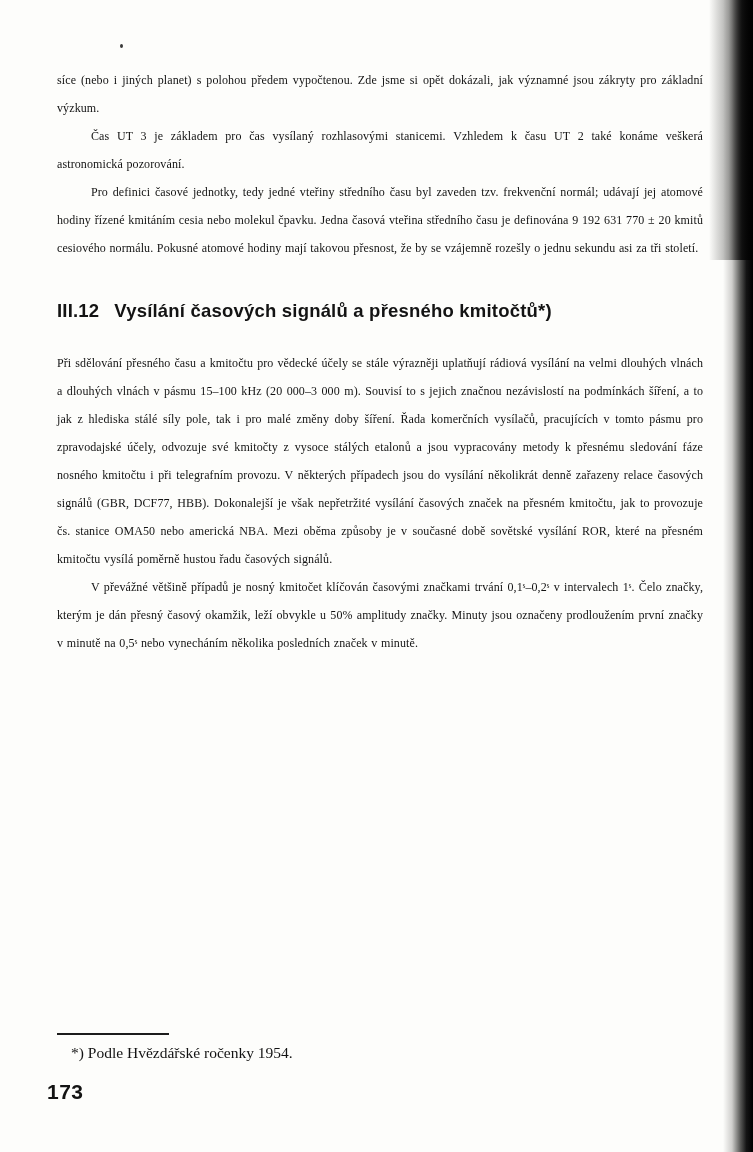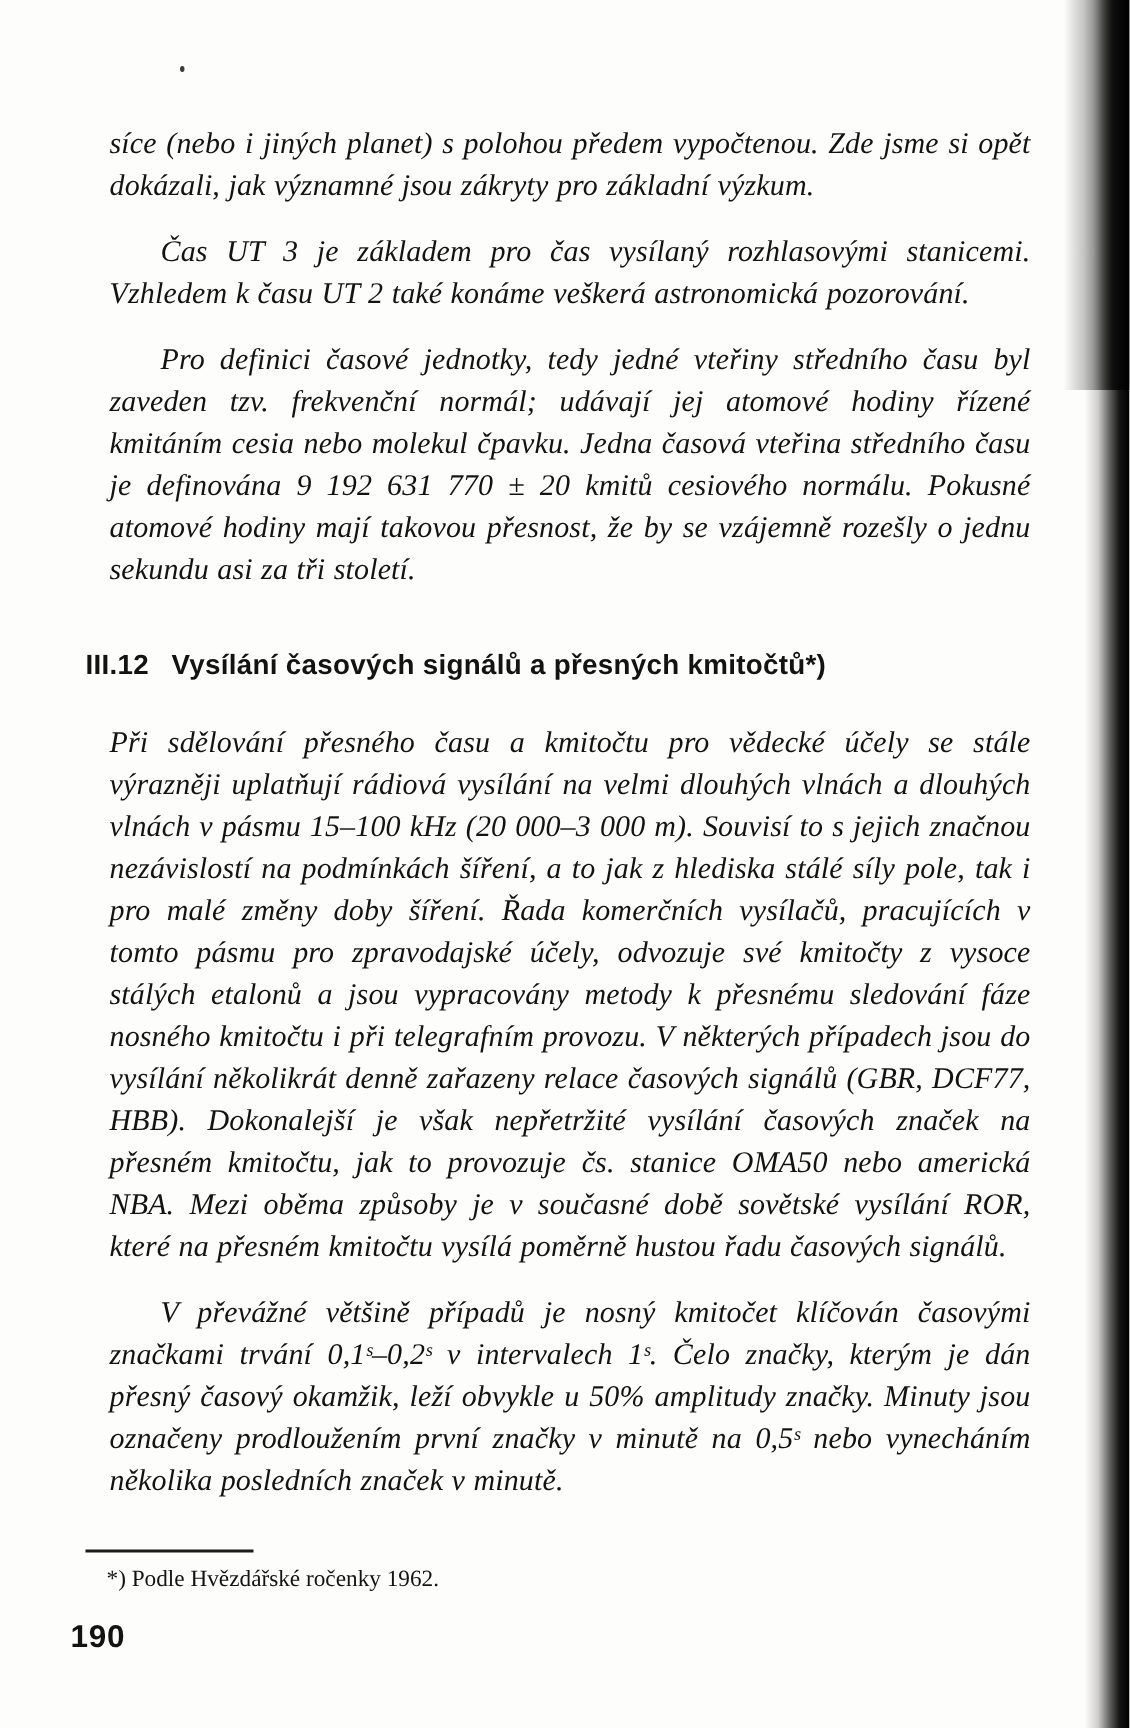"síce (nebo i jiných planet)" .para { font-size: 20px -> 12px; font-style: italic -> none; margin: 16px -> 0 }
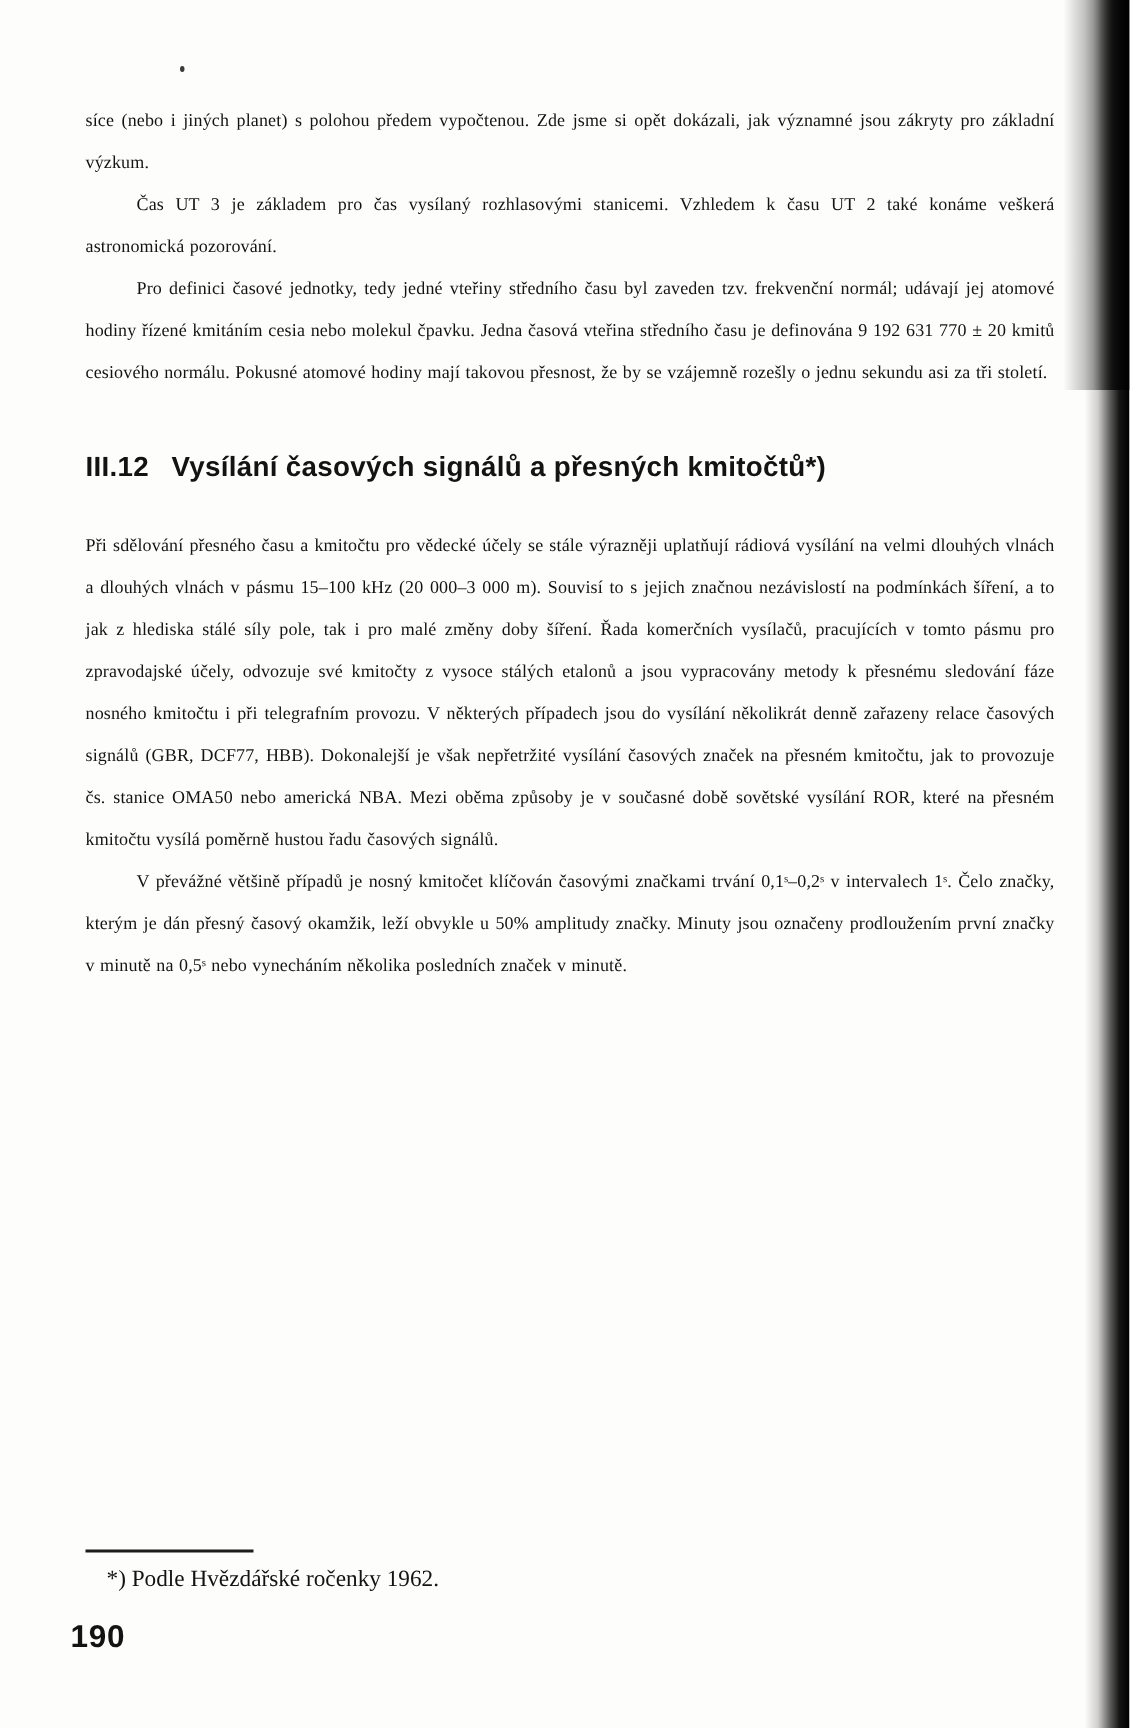"Vysílání časových signálů a přesných" span { text: přesných -> přesného }
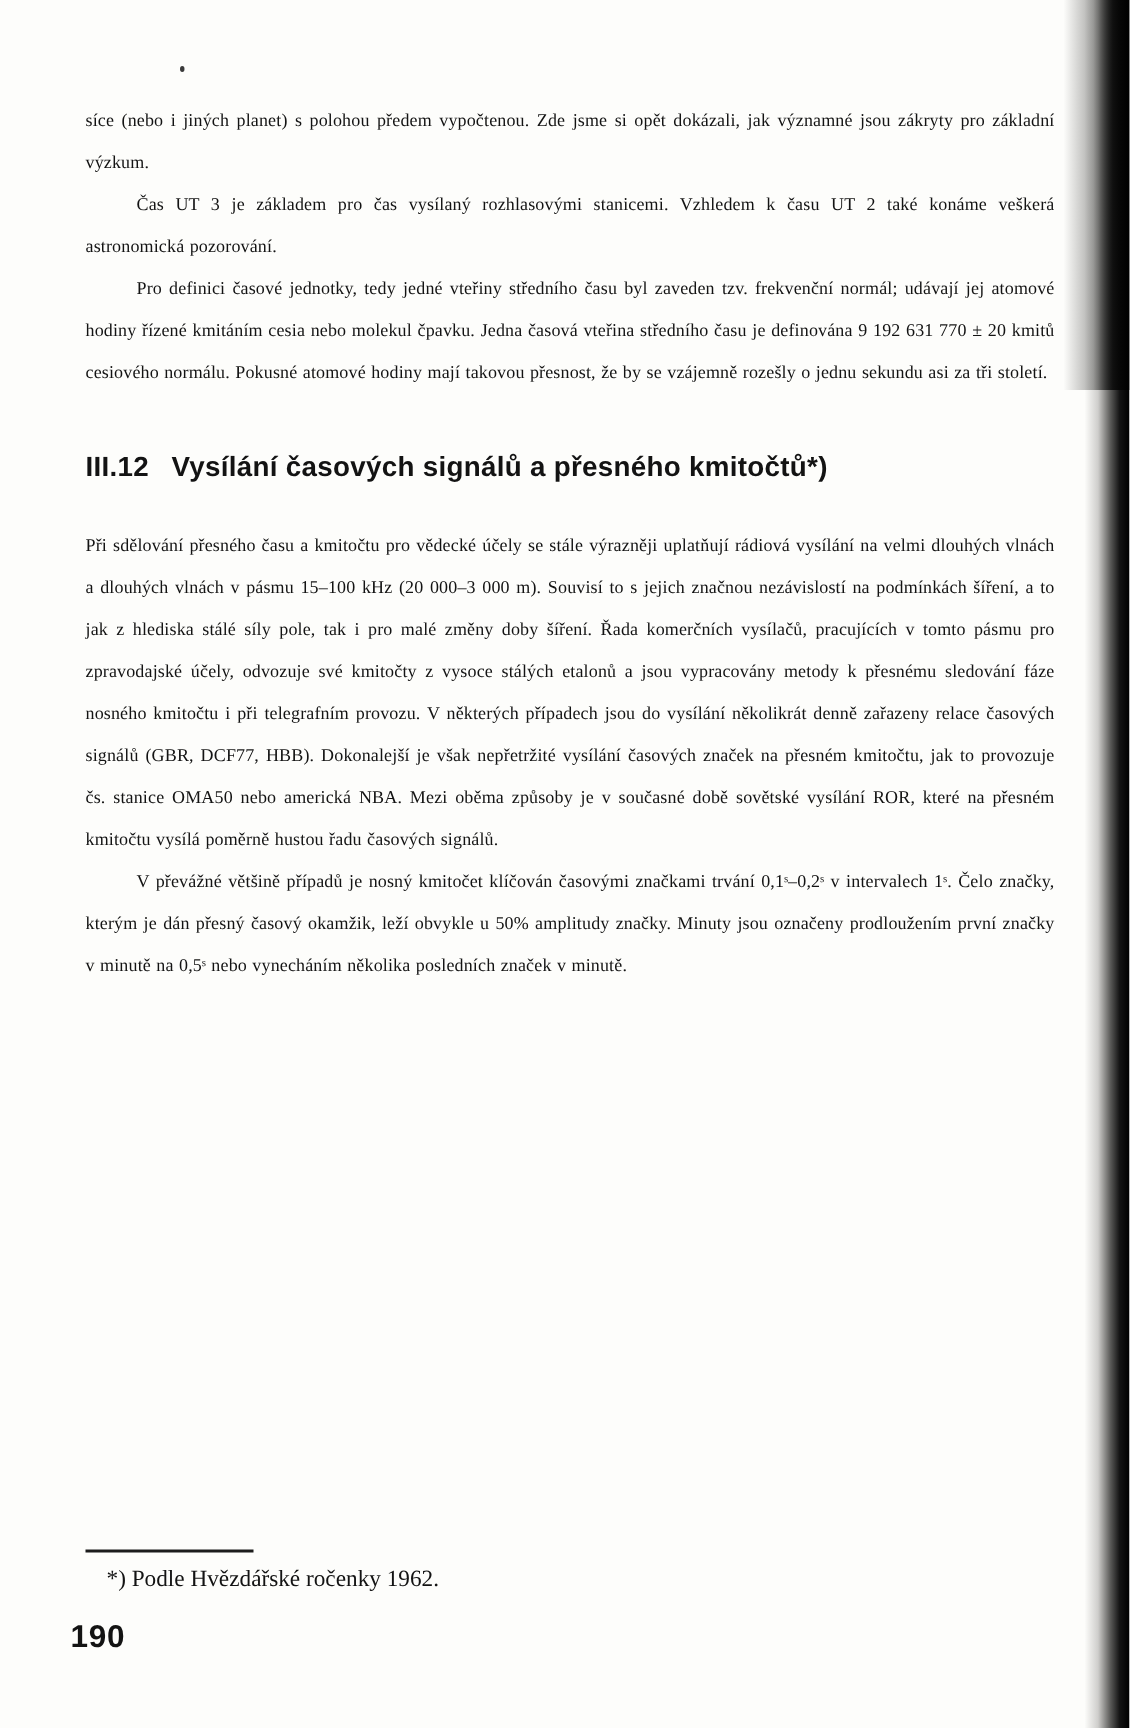"*) Podle Hvězdářské ročenky 1962." p.footnote-text { text: 1962 -> 1954 }
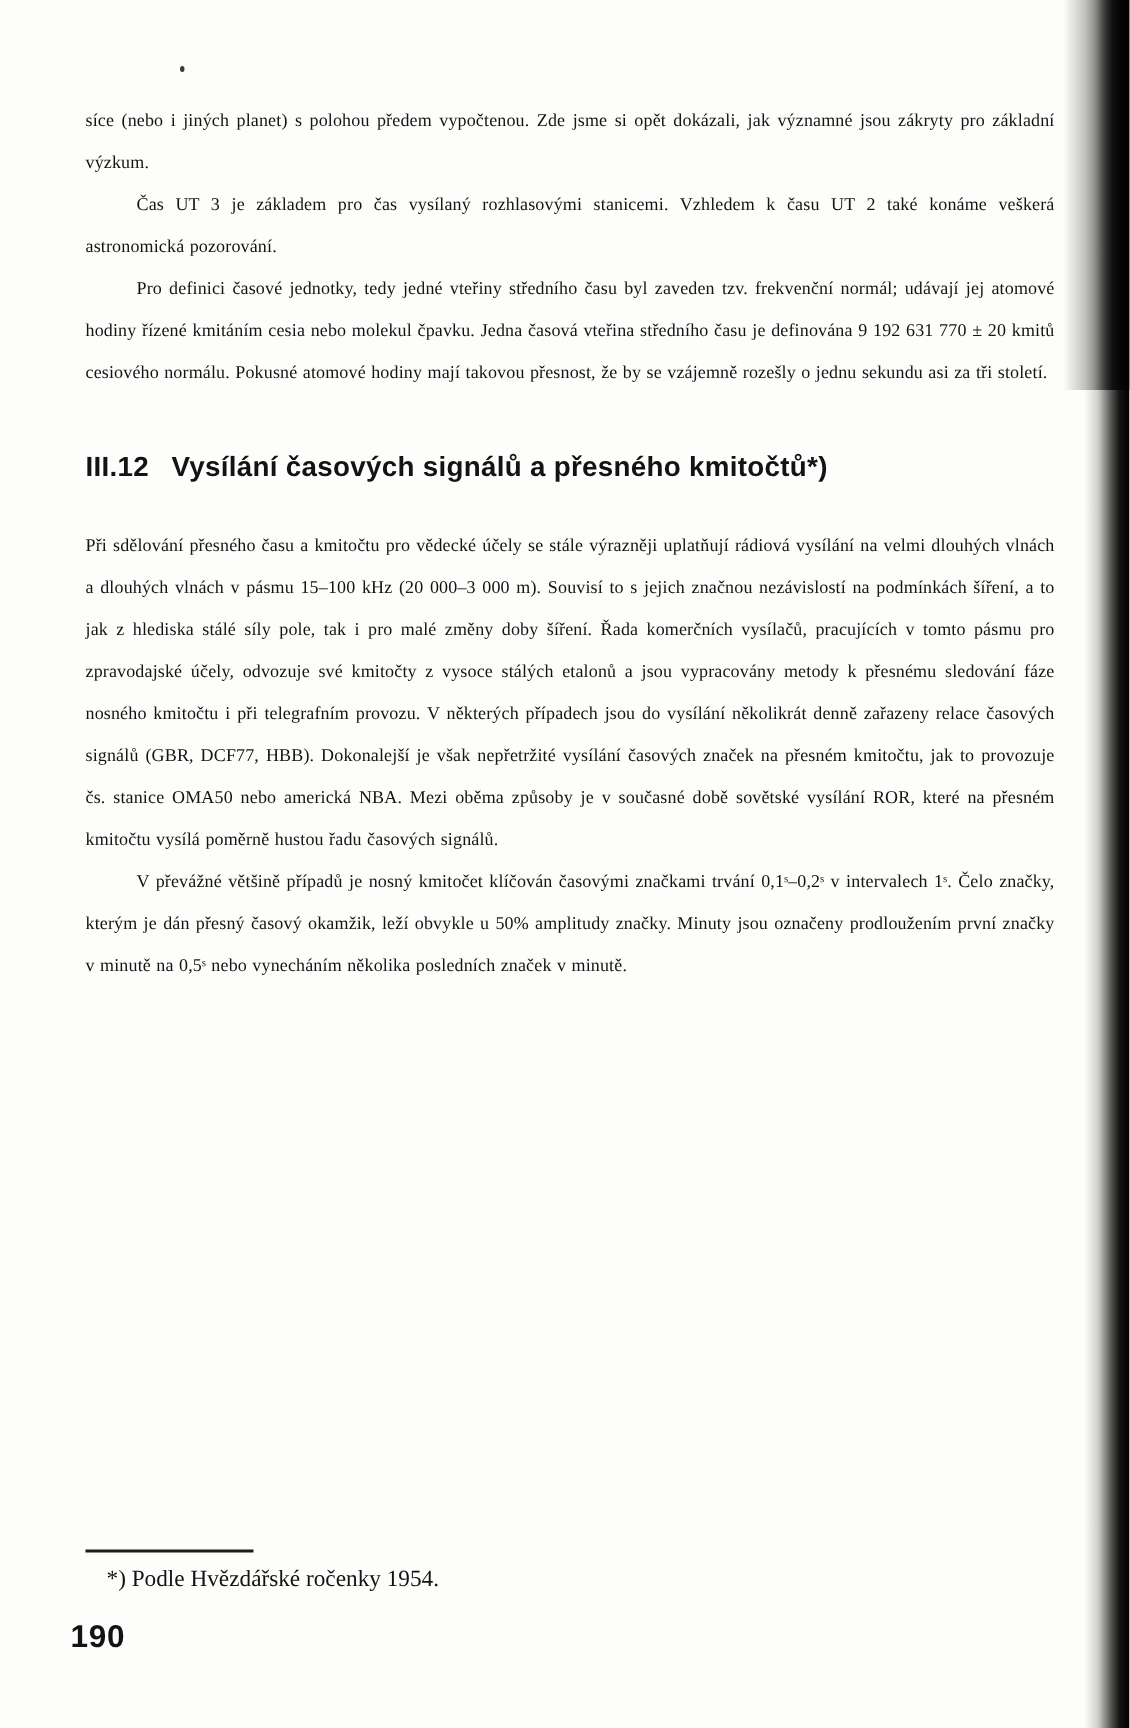"190" div.page-number { text: 190 -> 173 }
